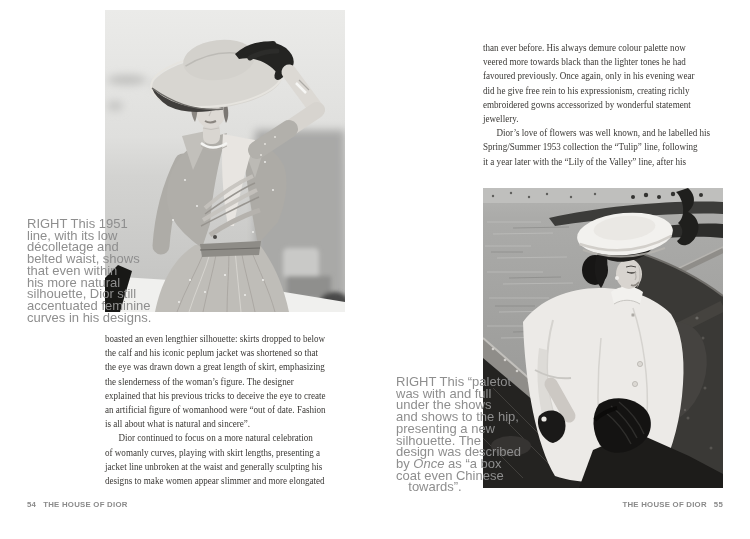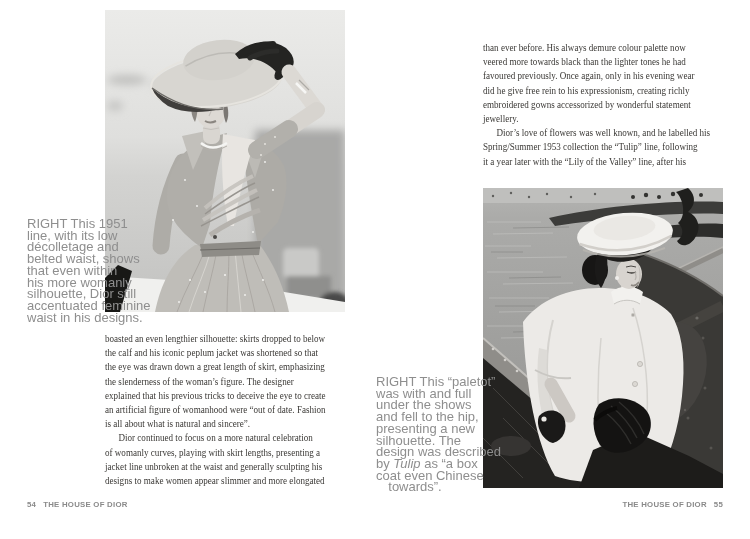"his more womanly" div.cap-line { text: womanly -> natural }
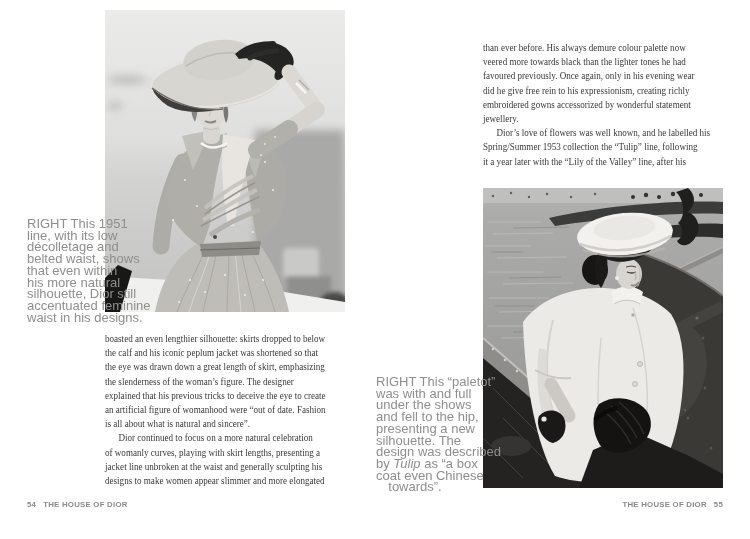"waist in his designs." div.cap-line { text: waist -> curves }
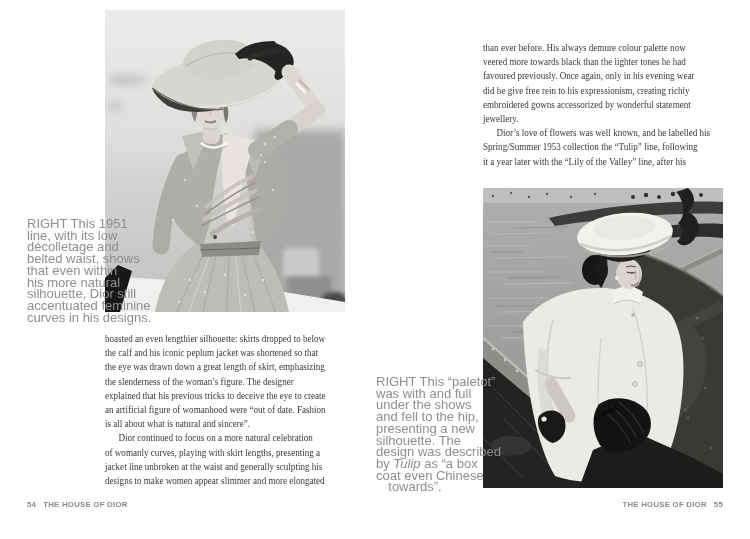"RIGHT This “paletot”" div.caption { left: 376px -> 396px }
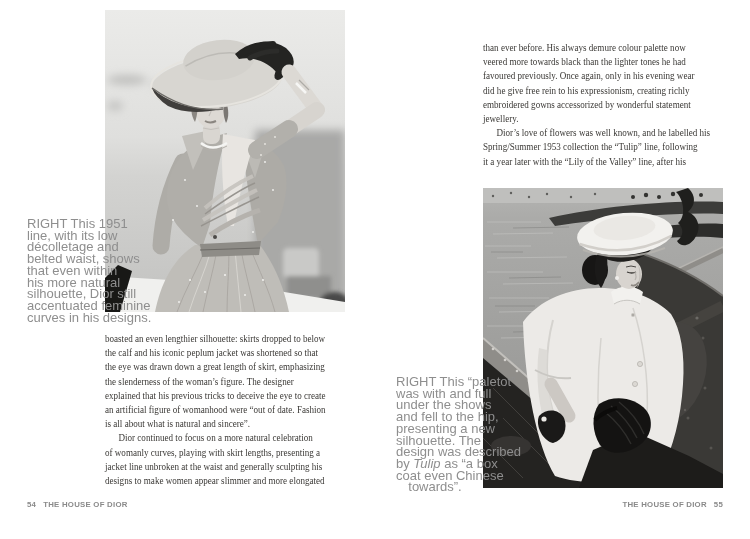"and fell to the hip," div.cap-line { text: fell -> shows }
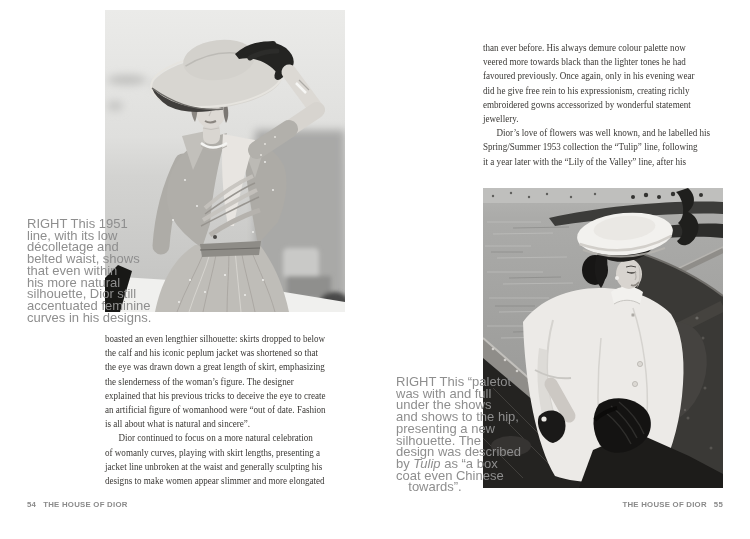"Tulip" em { text: Tulip -> Once }
